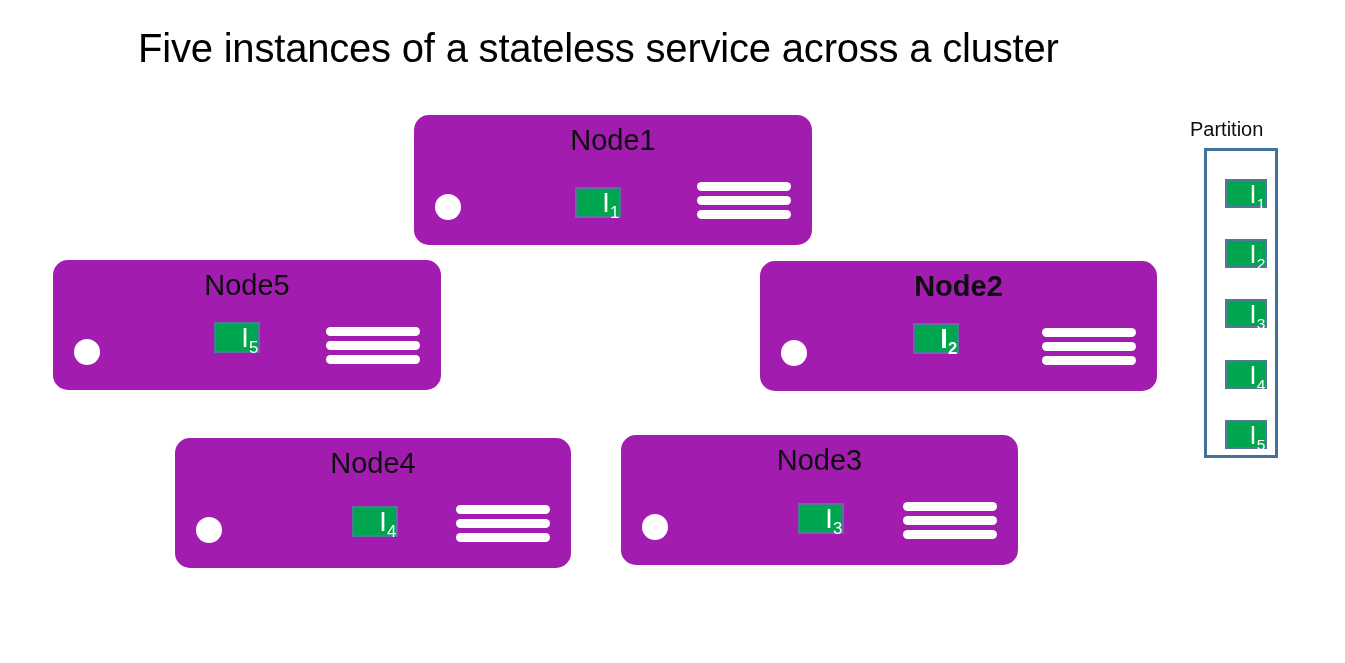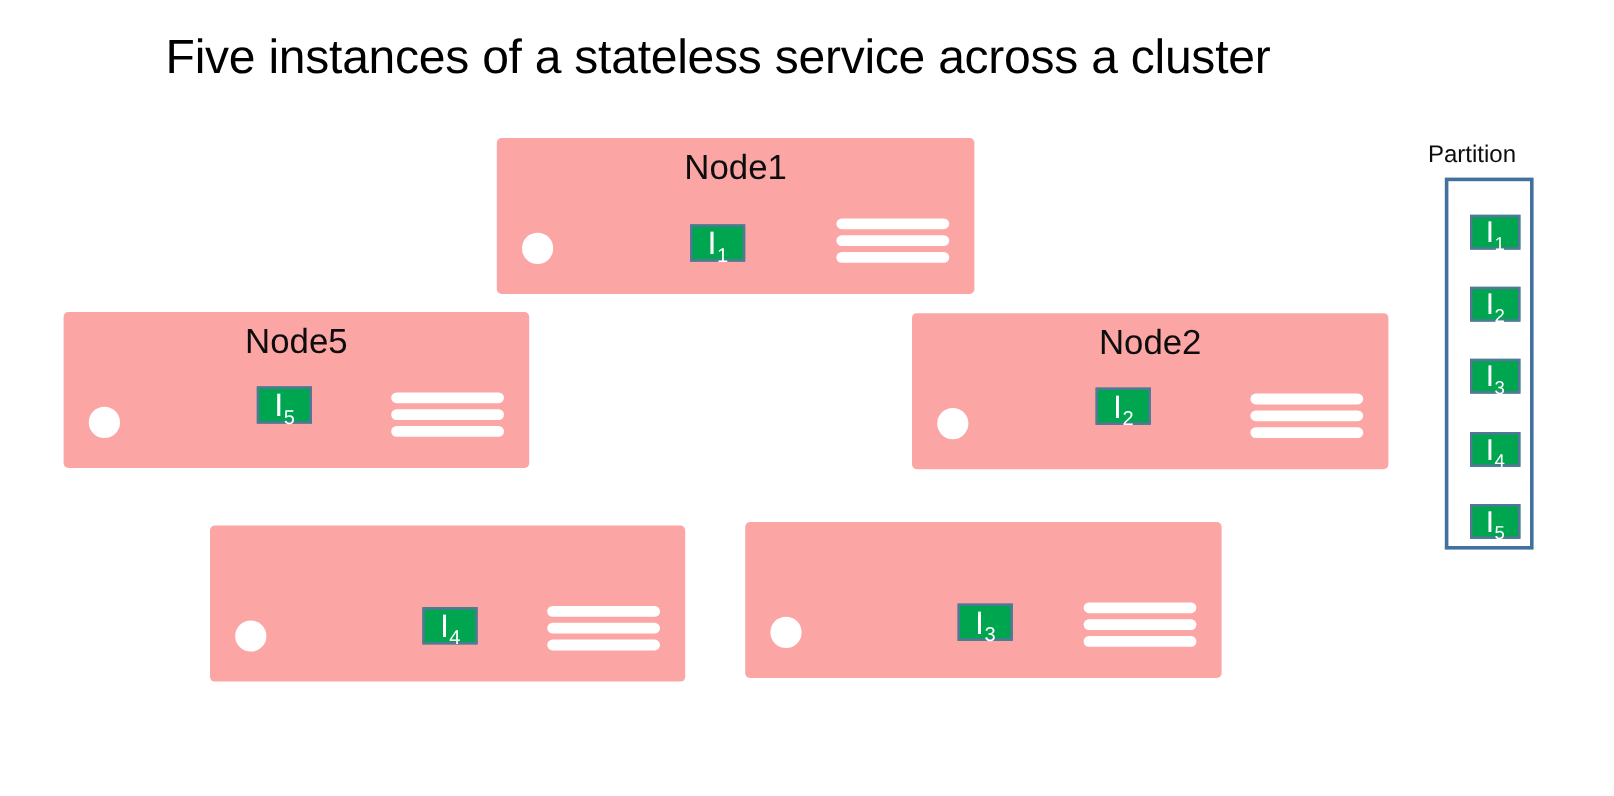"Node1" .node { background: #fca5a5 -> #a21caf; border-radius: 4px -> 15px }
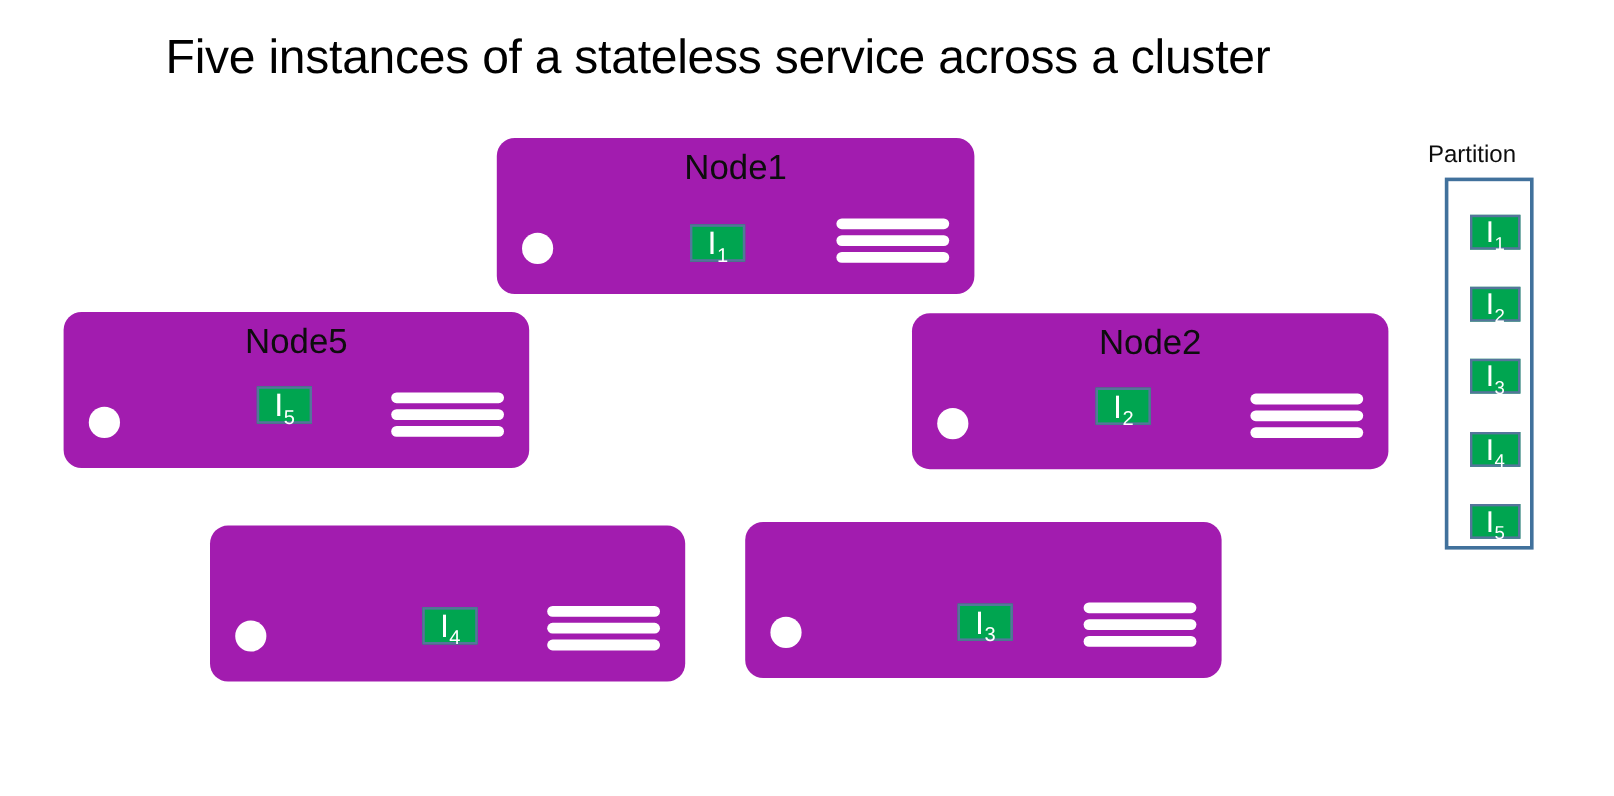"I1" .chip-text { text-align: center -> right }
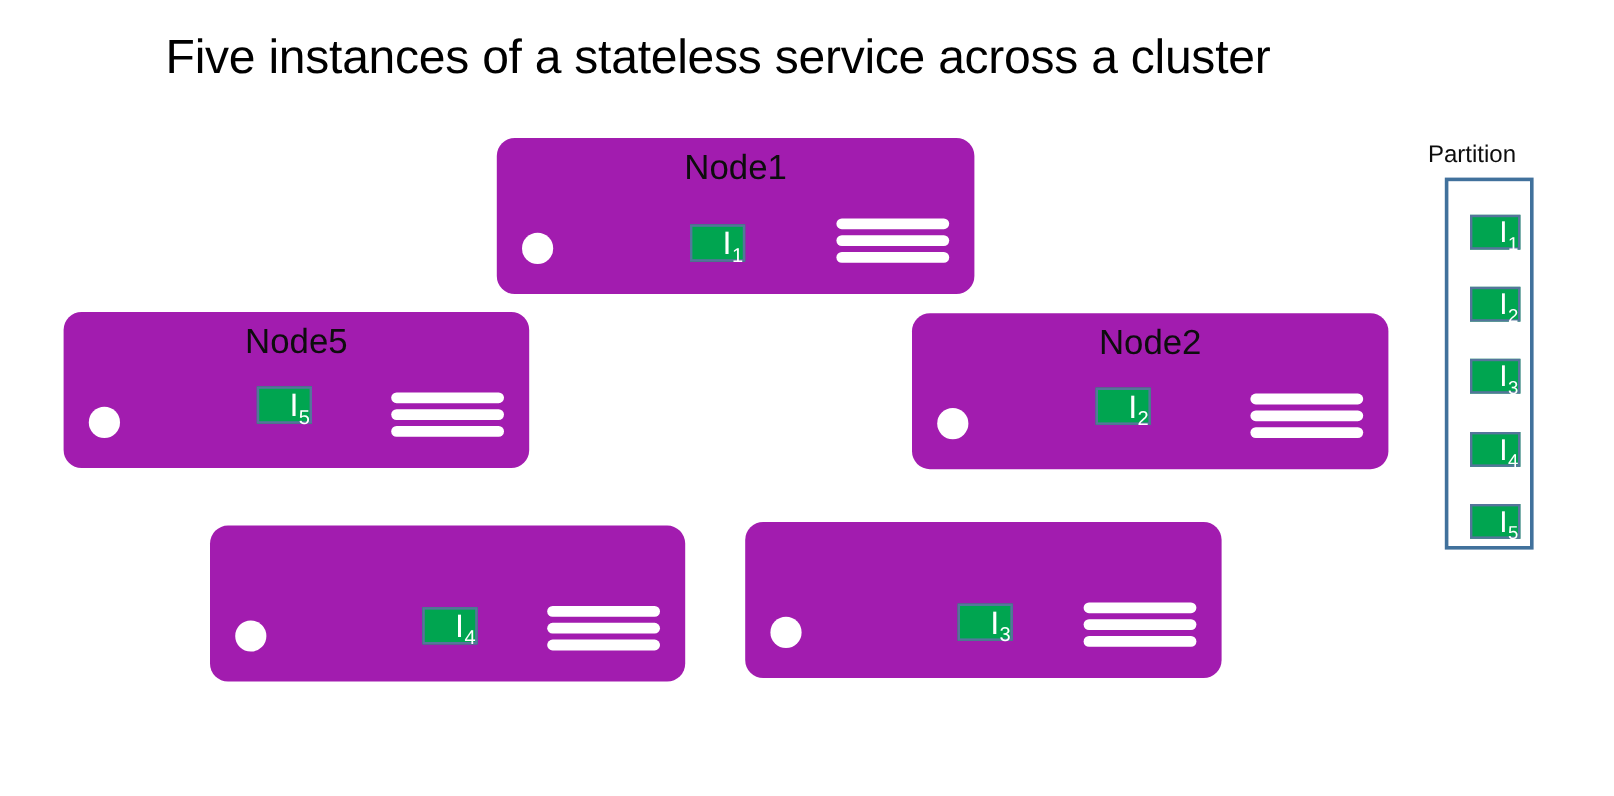"Node2" div.node { font-weight: none -> bold }
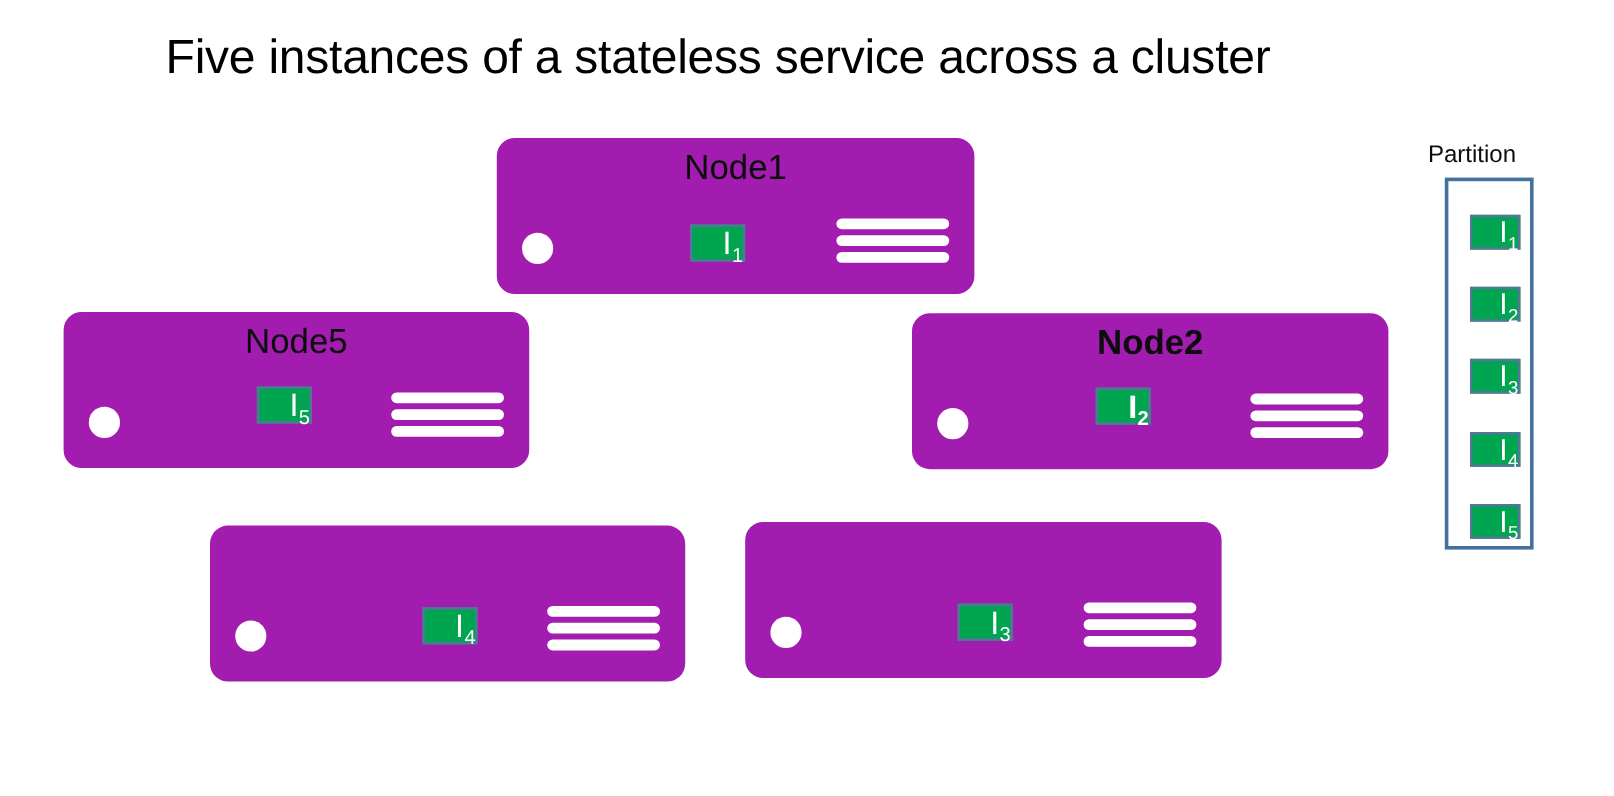"Node4" div.node-label { html: none -> <div>Node4</div> }
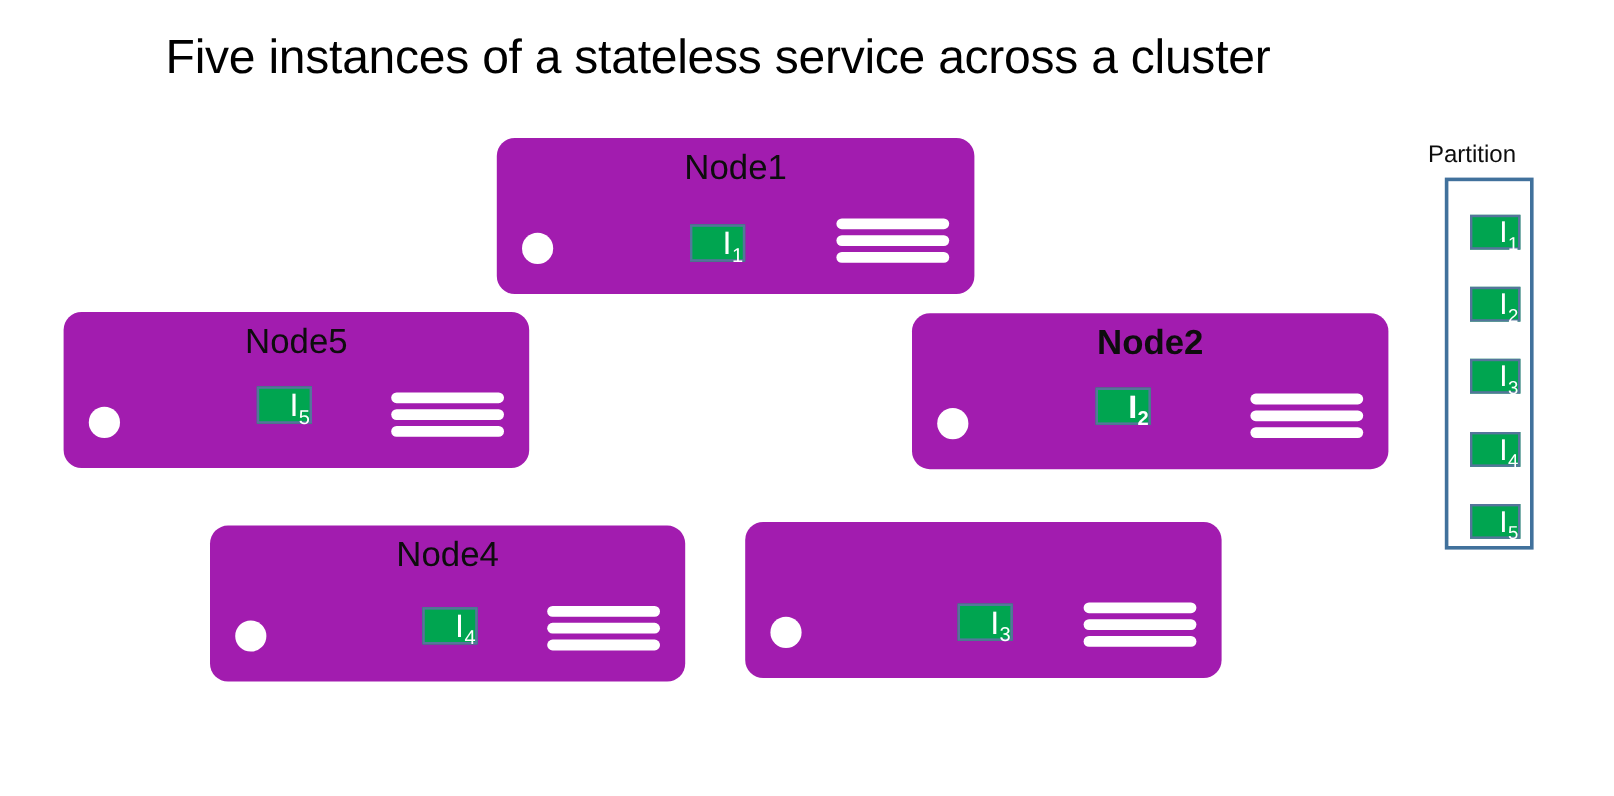"Node3" div.node-label { html: none -> <div>Node3</div> }
